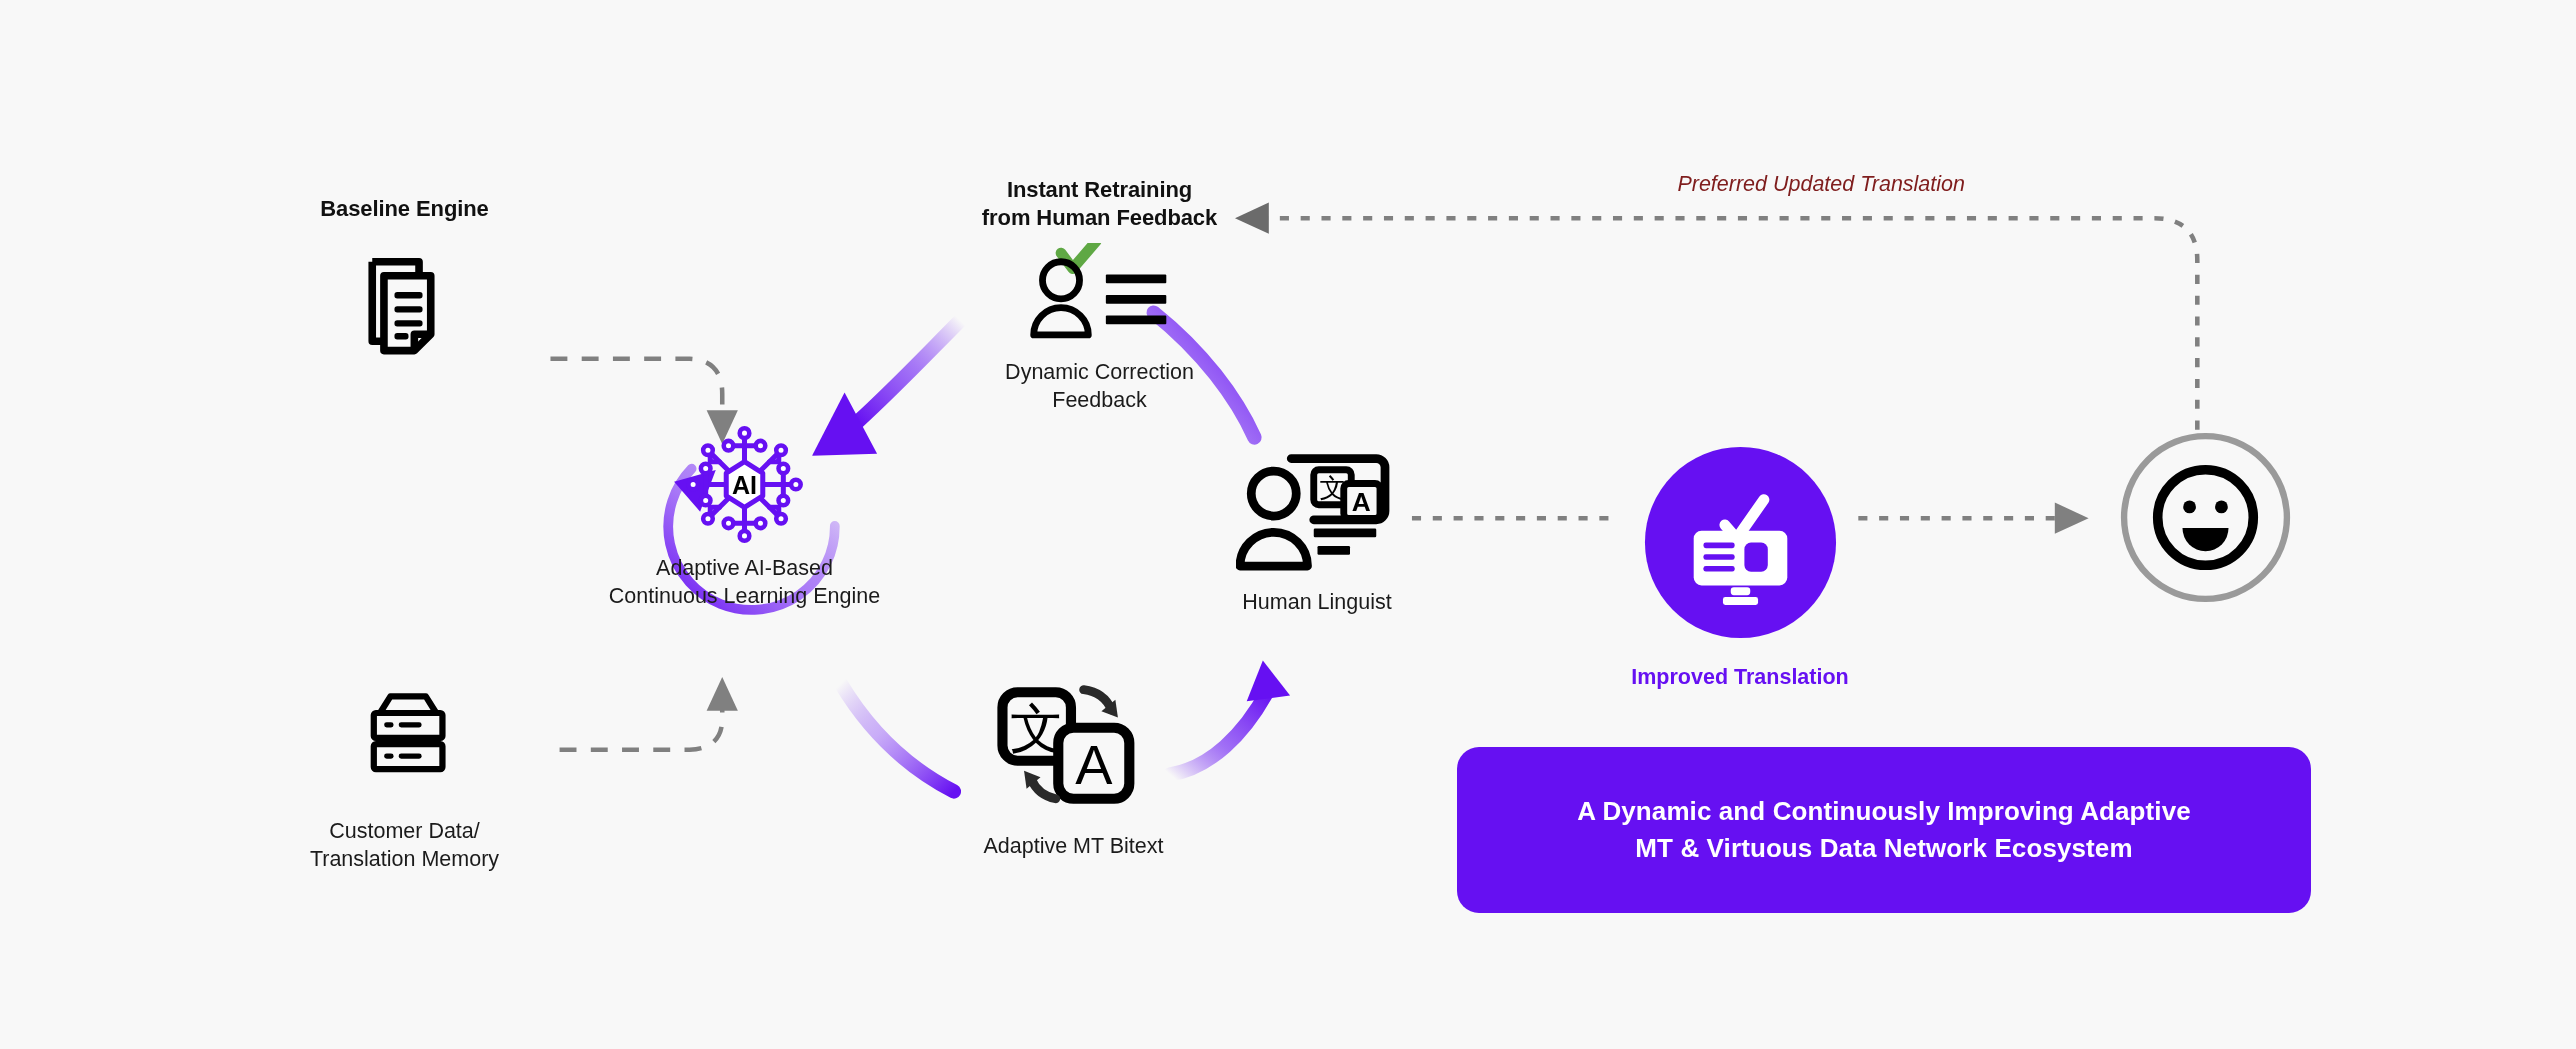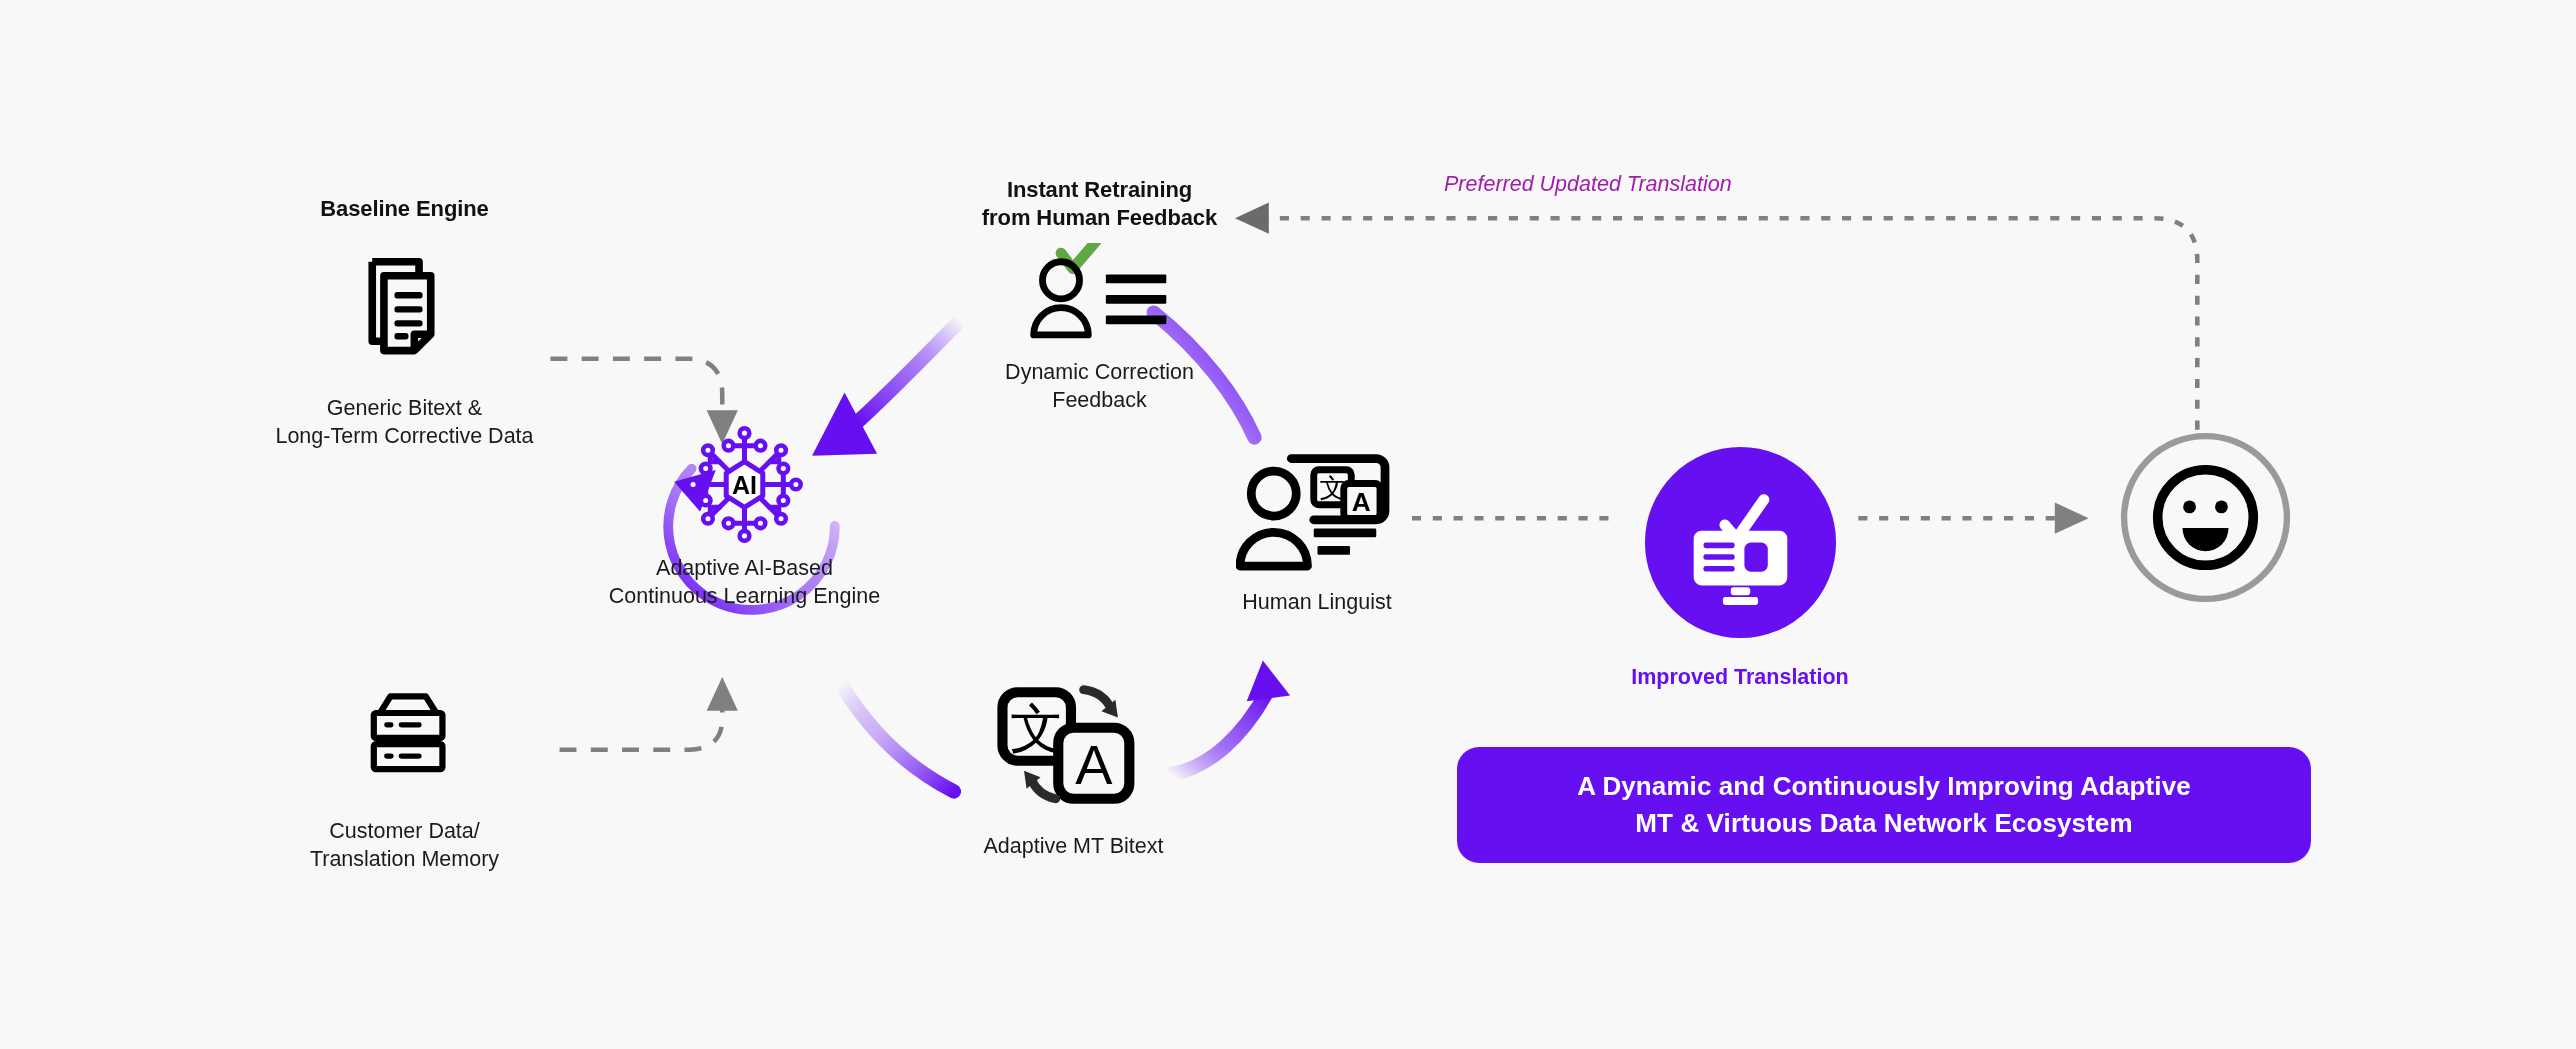"Preferred Updated Translation" #edge-label-preferred { color: #a21caf -> #7f1d1d; text-align: left -> right }
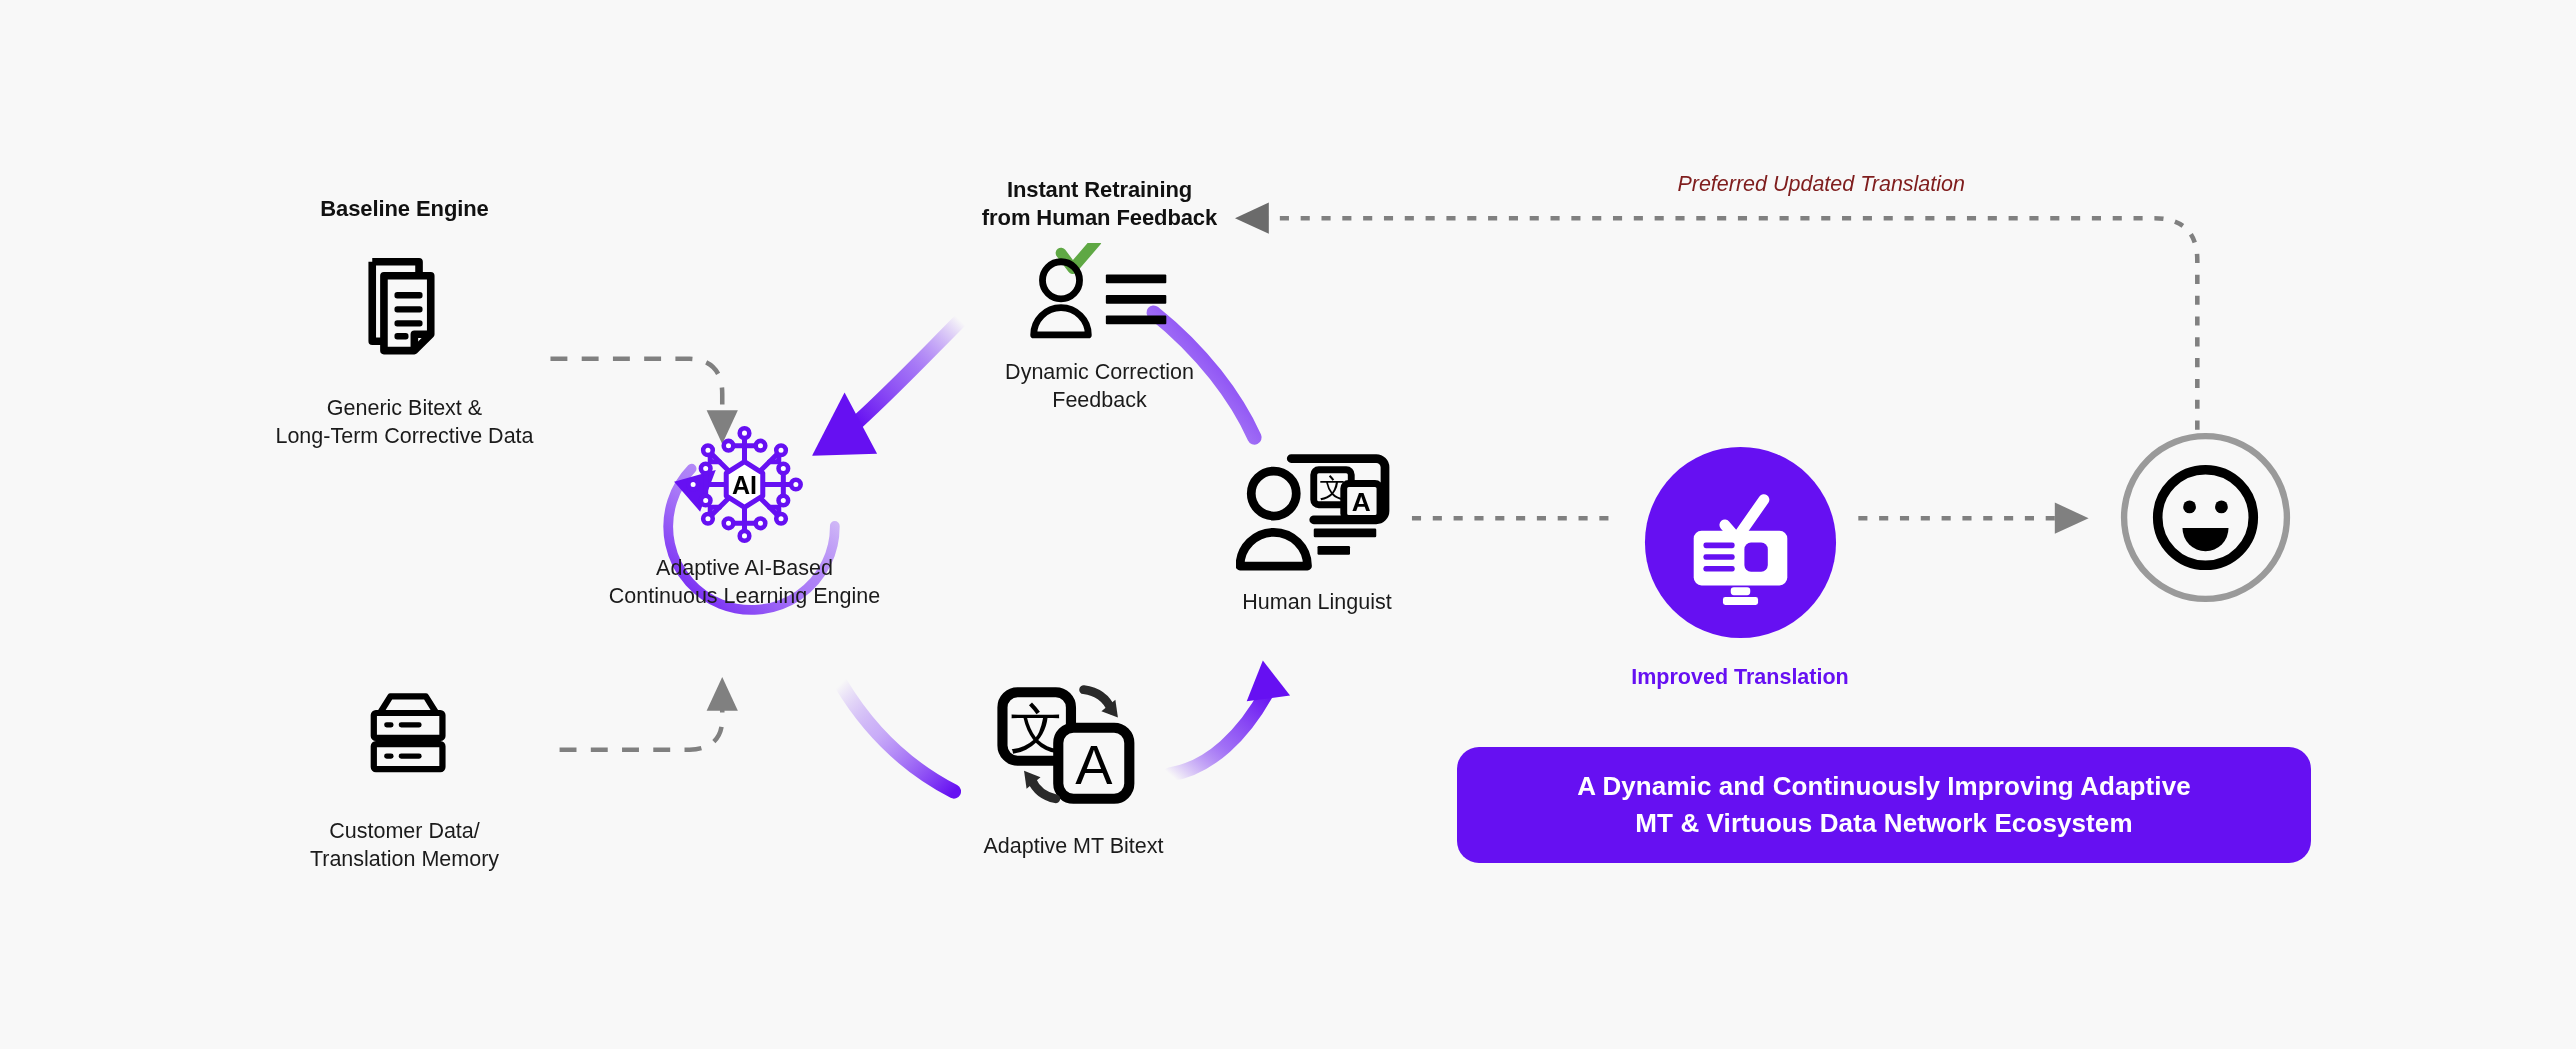"Generic Bitext &" div.node-caption { html: <div>Generic Bitext &amp; Long-Term Corrective Data</div> -> none }
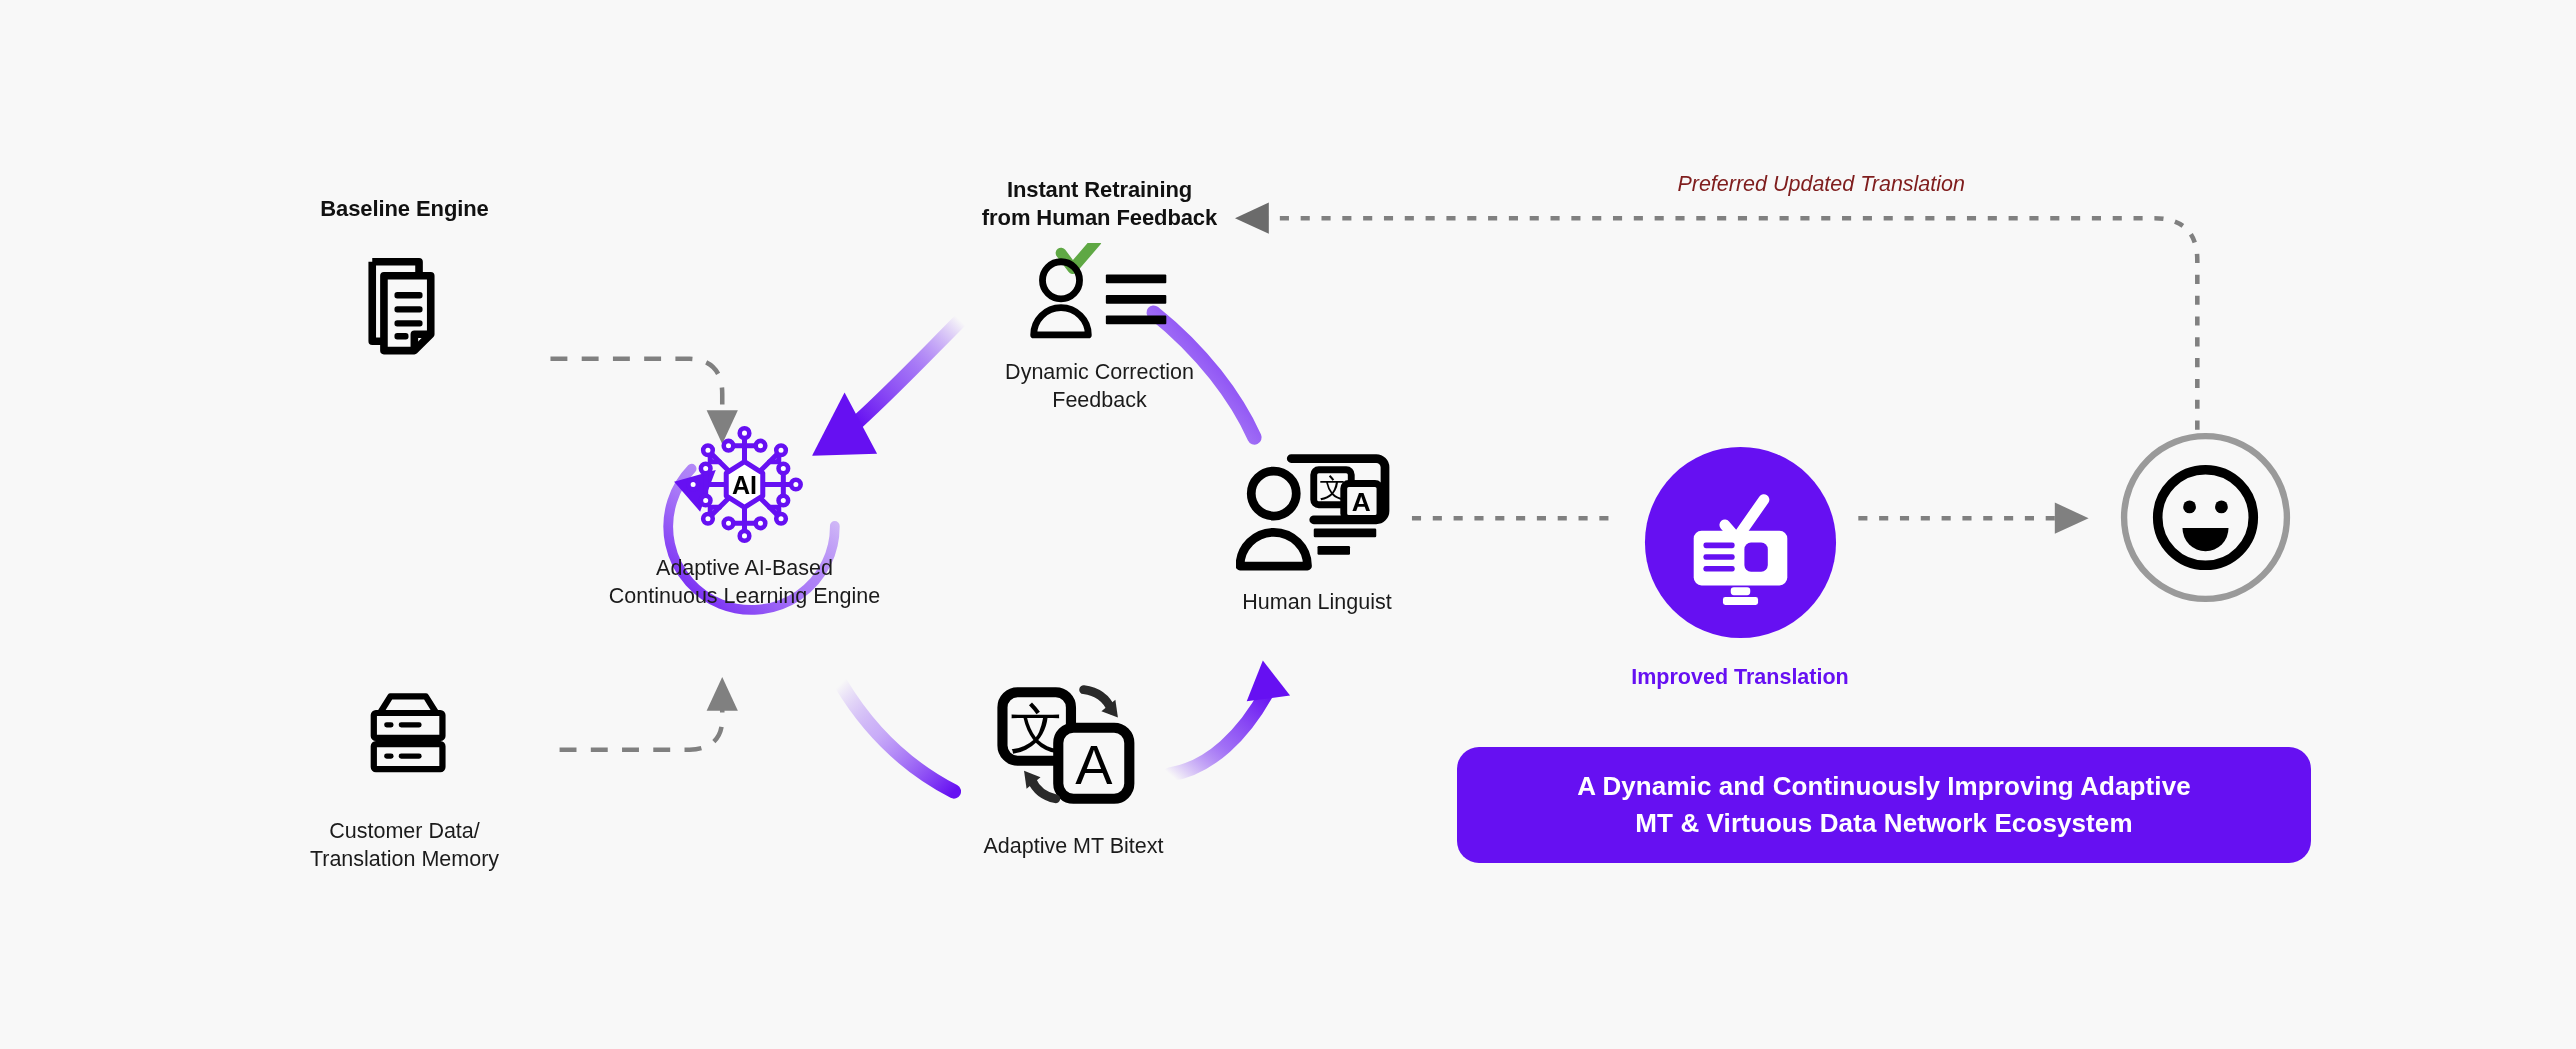"A Dynamic and Continuously Improving" #banner { height: 116px -> 166px }
